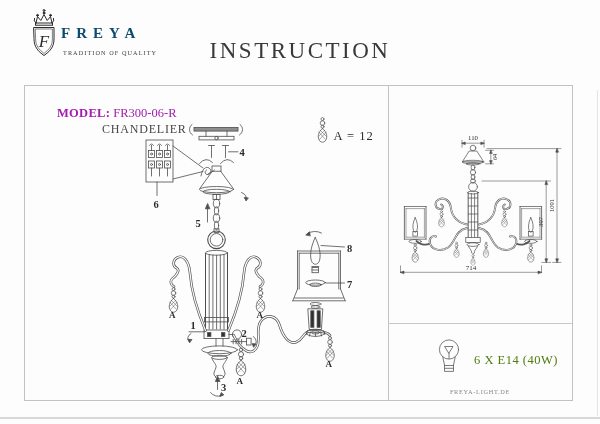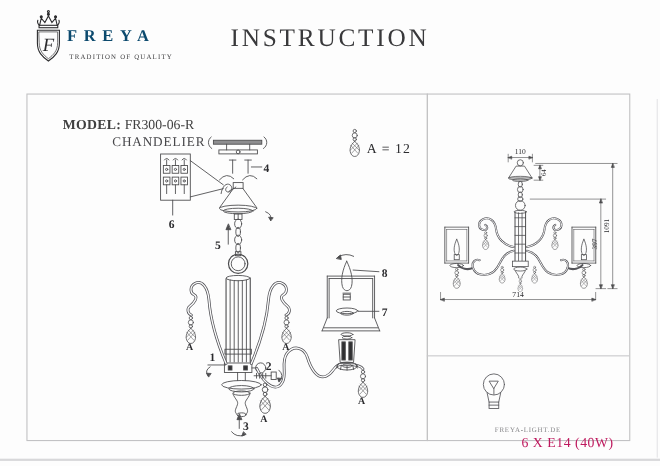"INSTRUCTION" #main-title { top: 22px -> 38px }
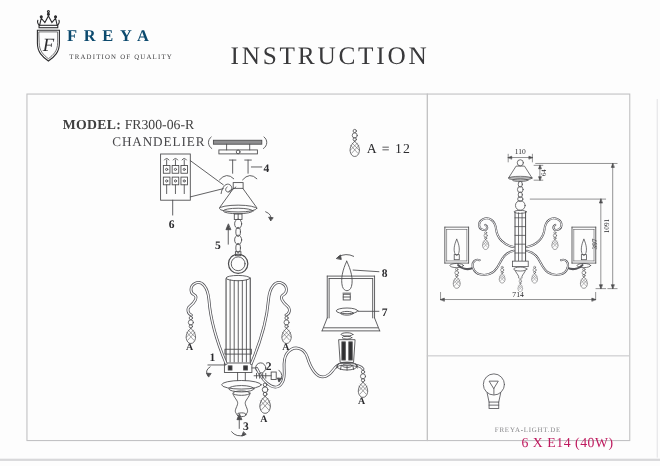"MODEL: FR300-06-R" #model-row { color: #404040 -> #a21caf }
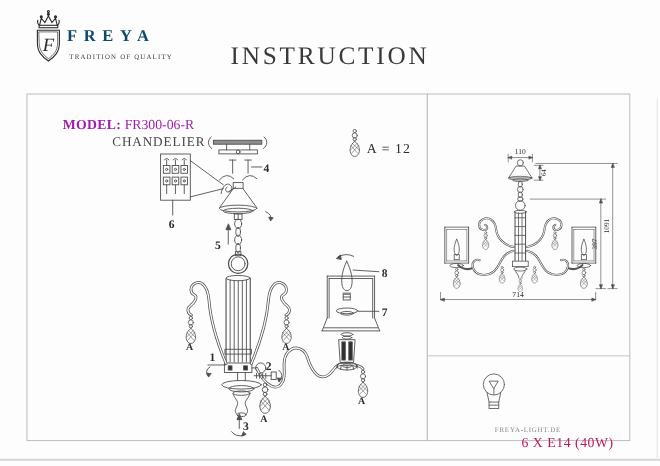"6 X E14 (40W)" #bulb-spec { color: #be185d -> #4d7c0f; margin-top: 42px -> none }
